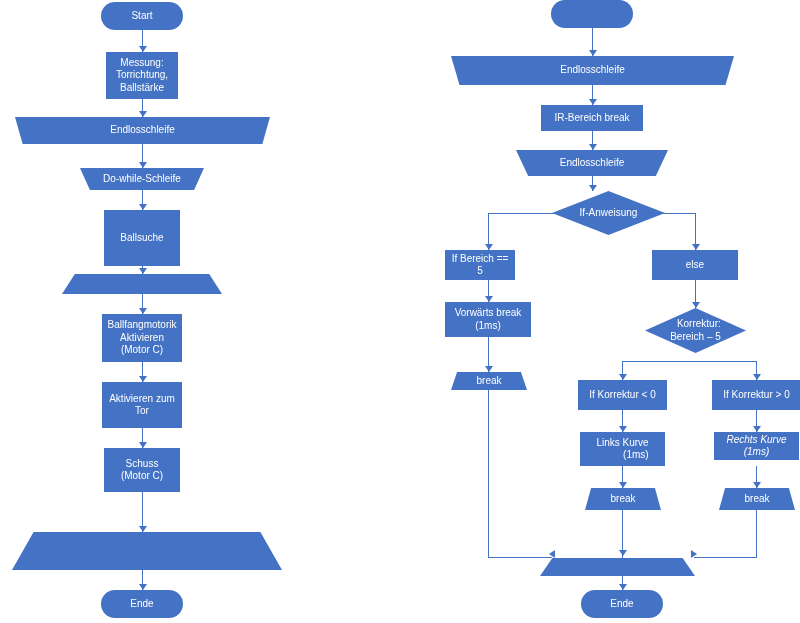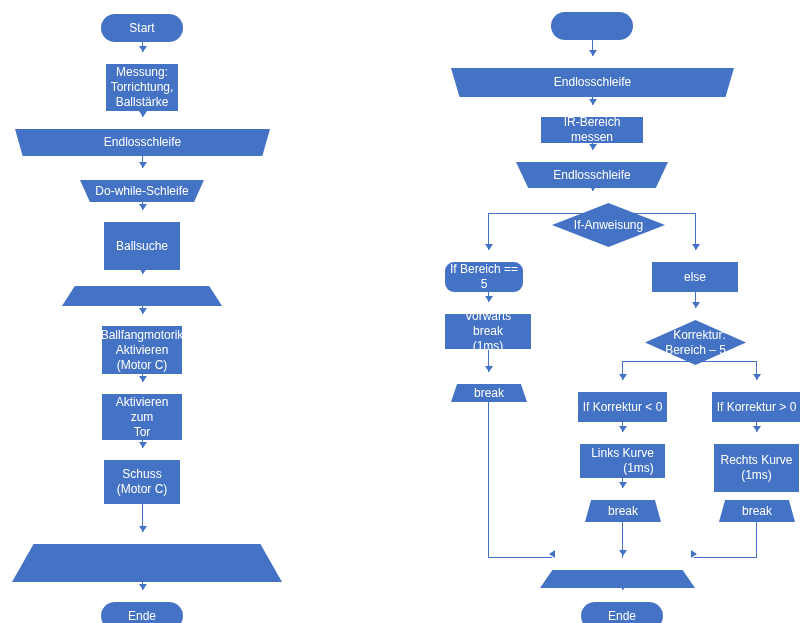"Start" .node { font-size: 12px -> 10px; margin-top: 12px -> none }
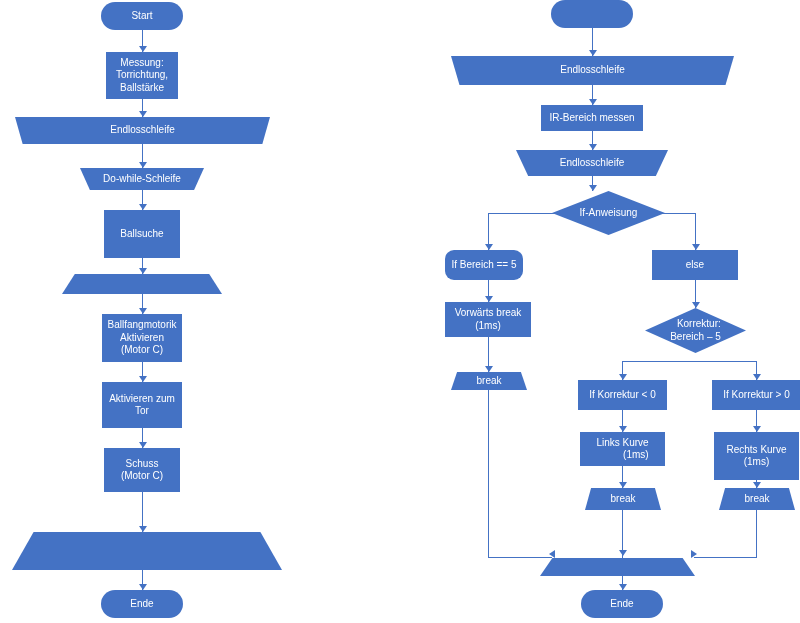"IR-Bereich messen" span { text: messen -> break }
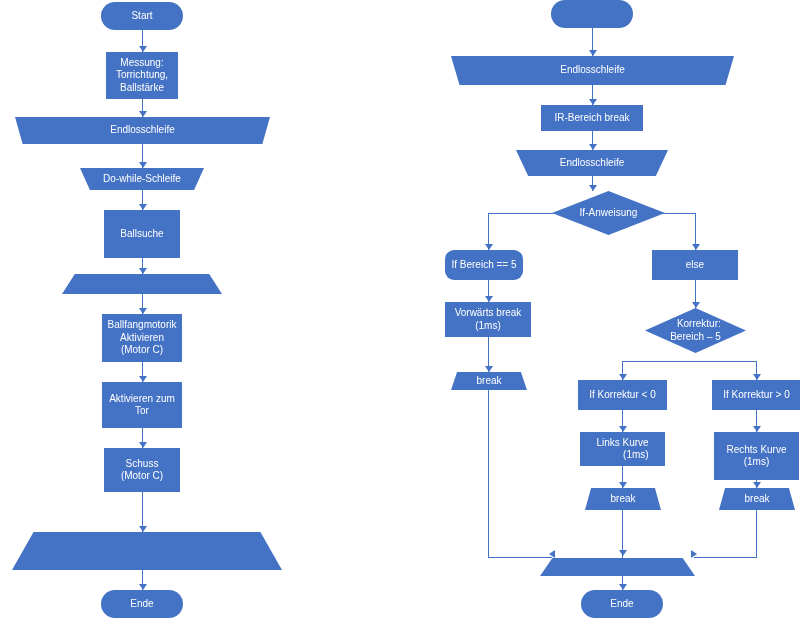"Ballsuche" div.node { height: 48px -> 56px }
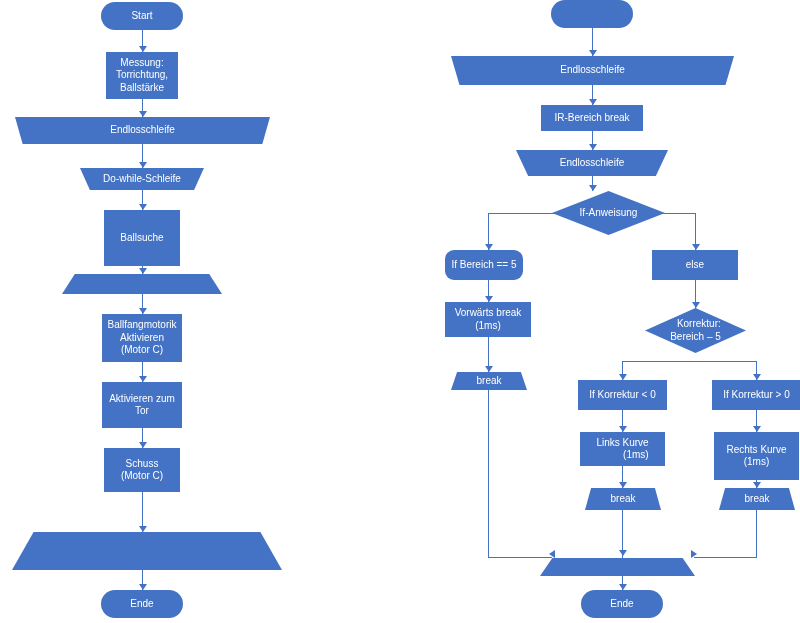"If Bereich == 5" div.node { border-radius: 9px -> none; width: 78px -> 70px }
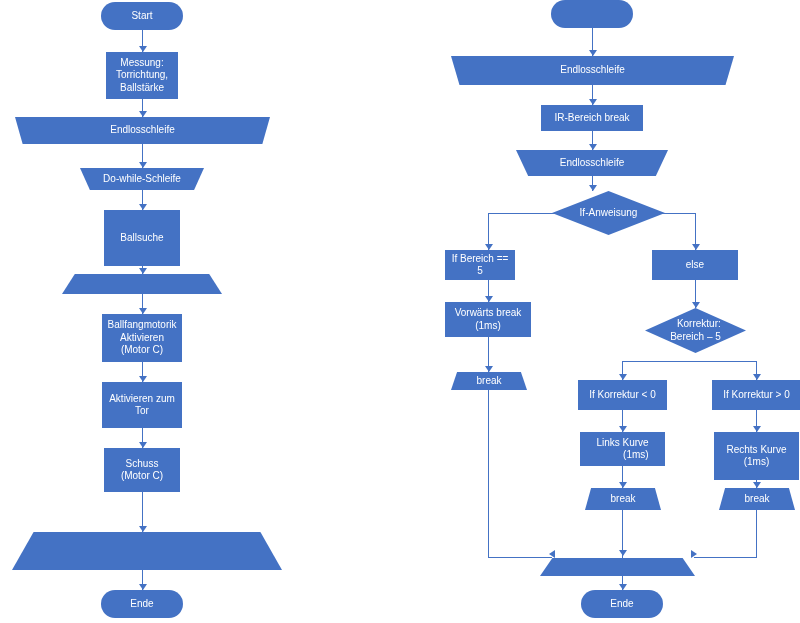"Rechts Kurve" div.node { font-style: none -> italic; height: 48px -> 28px }
